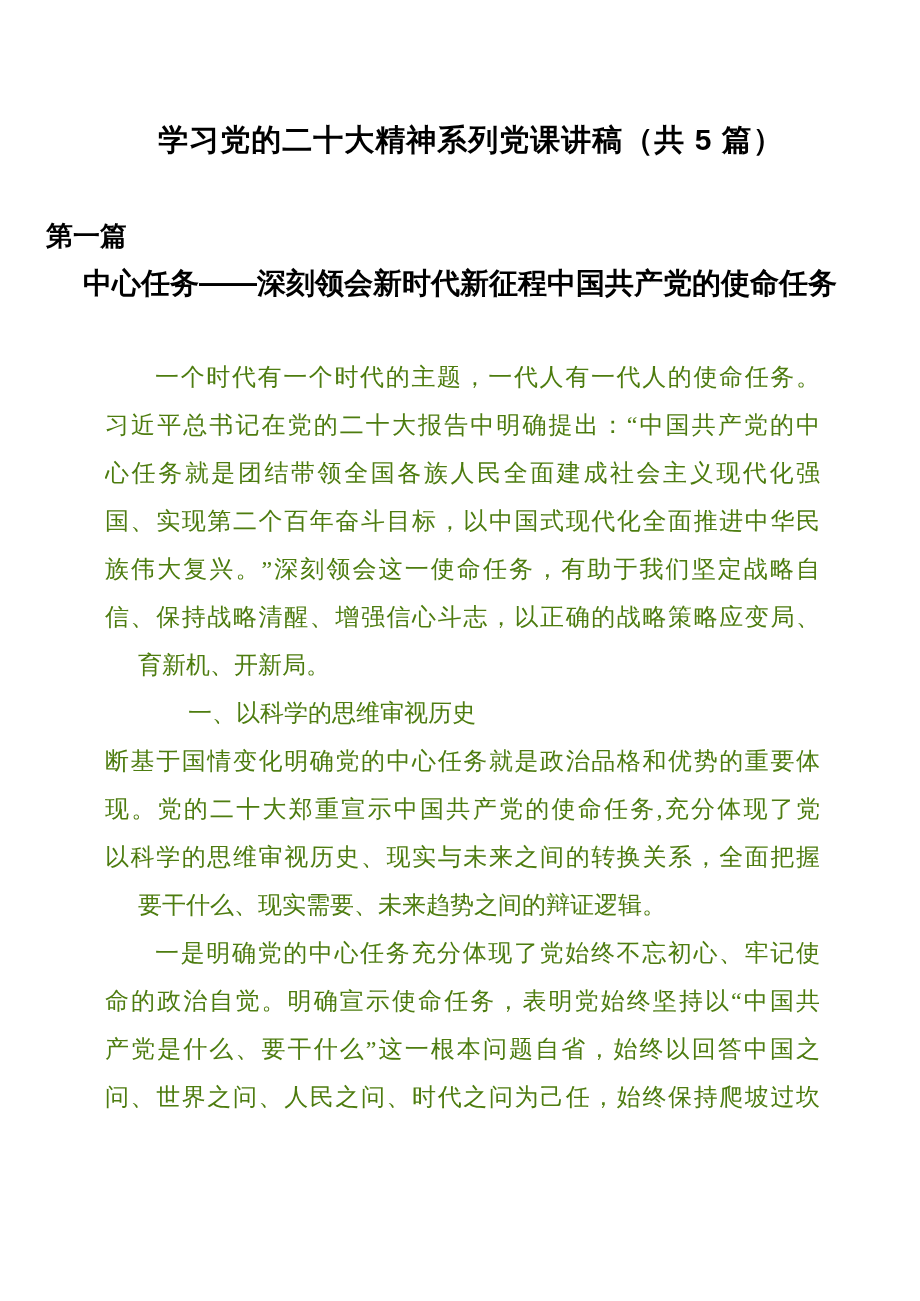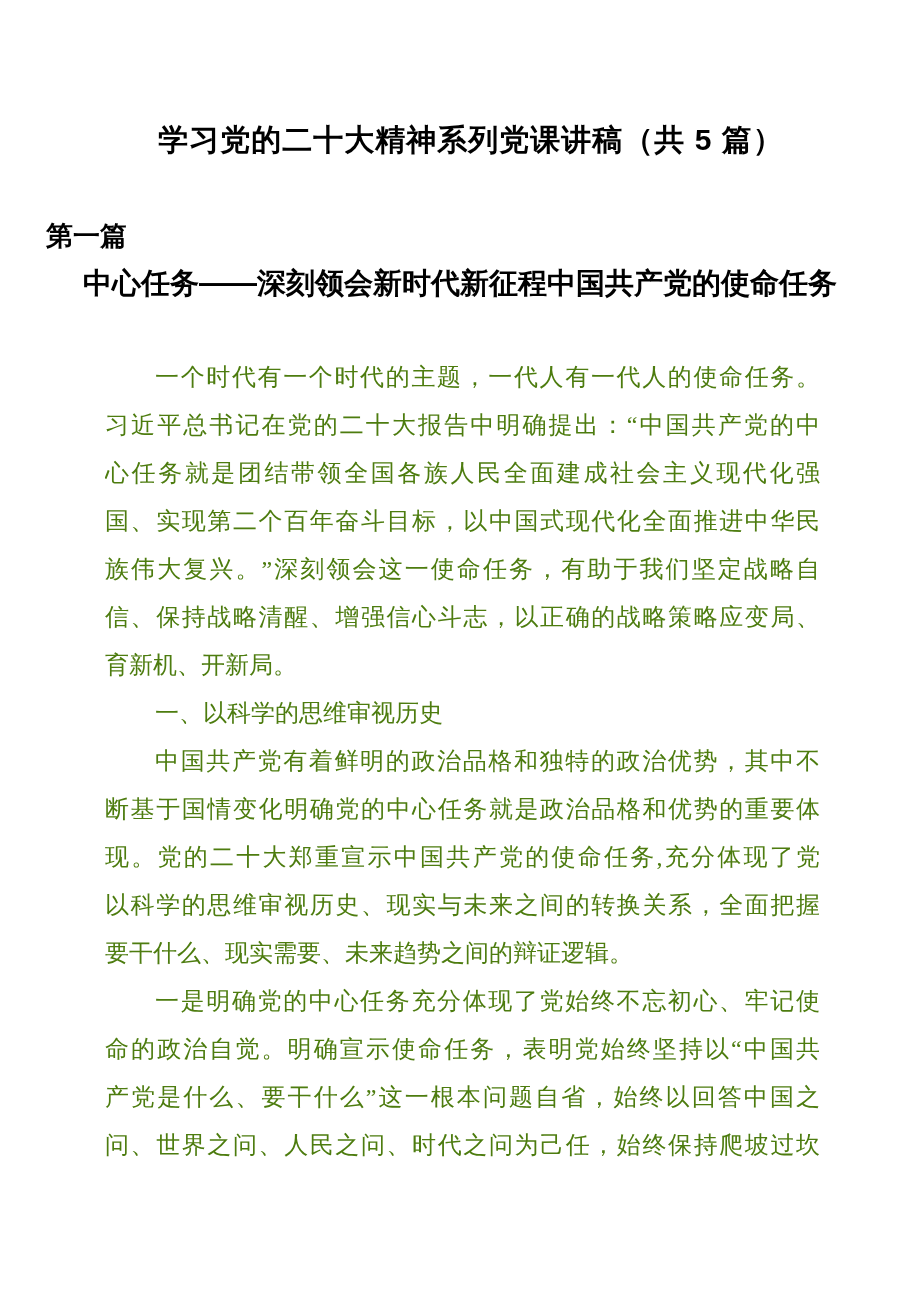"育新机、开新局。" .line.short { margin-left: none -> 33px }
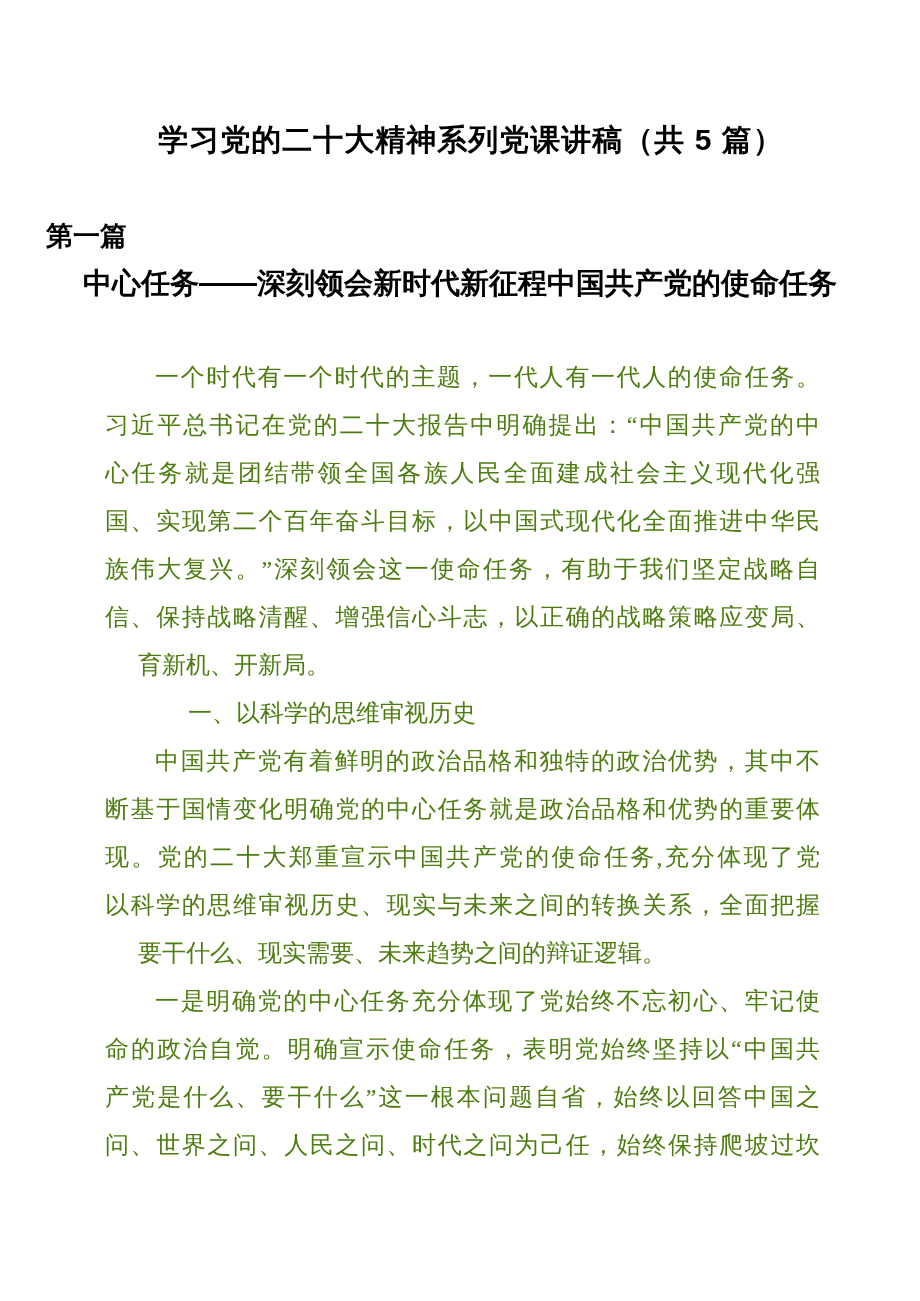"中国共产党有着鲜明的政治品格和独特的政治优势，其中不" div.line { html: <div>中国共产党有着鲜明的政治品格和独特的政治优势，其中不</div> -> none }
